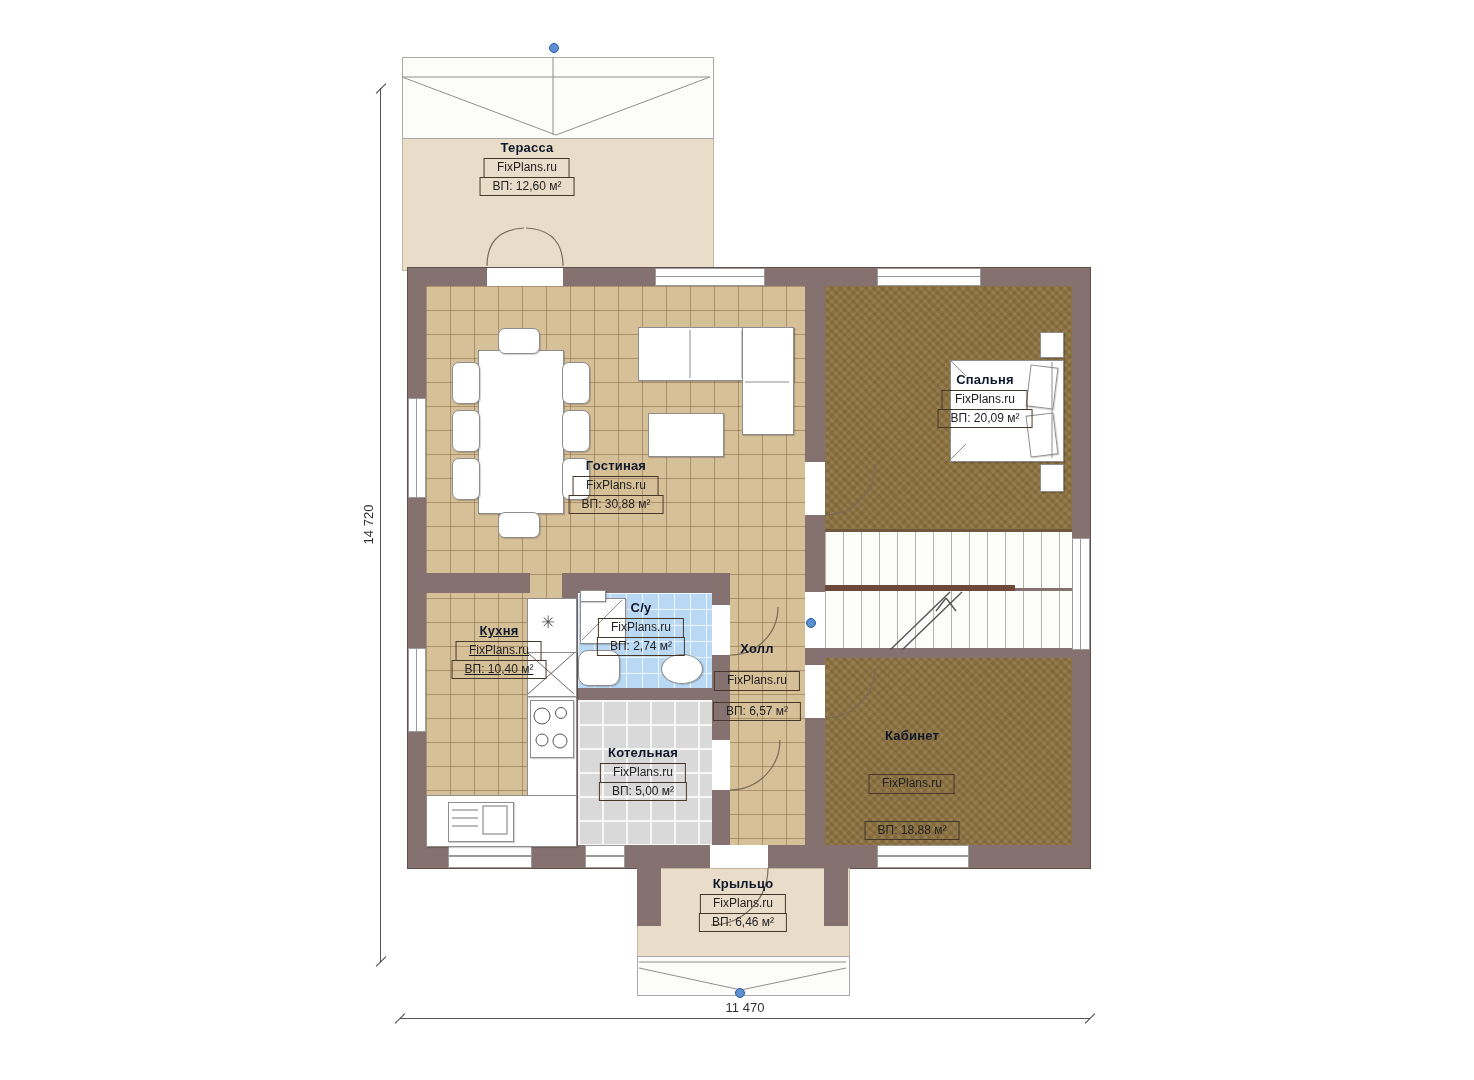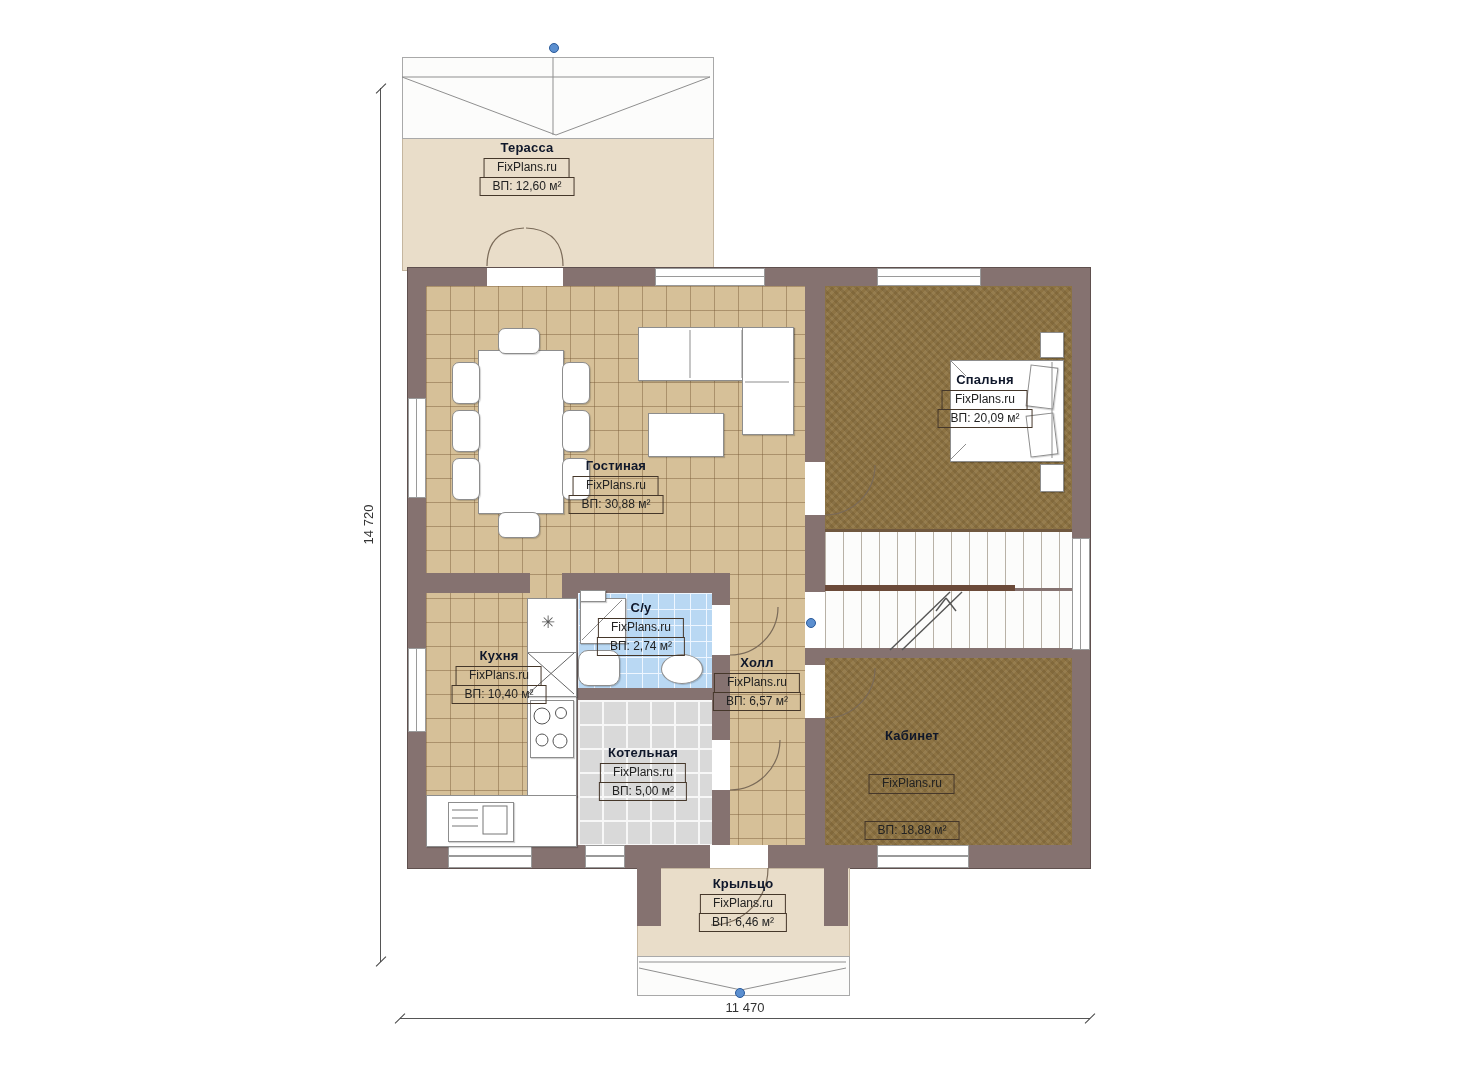"Кухня" div.room-label { text-decoration: none -> underline; top: 648px -> 623px }
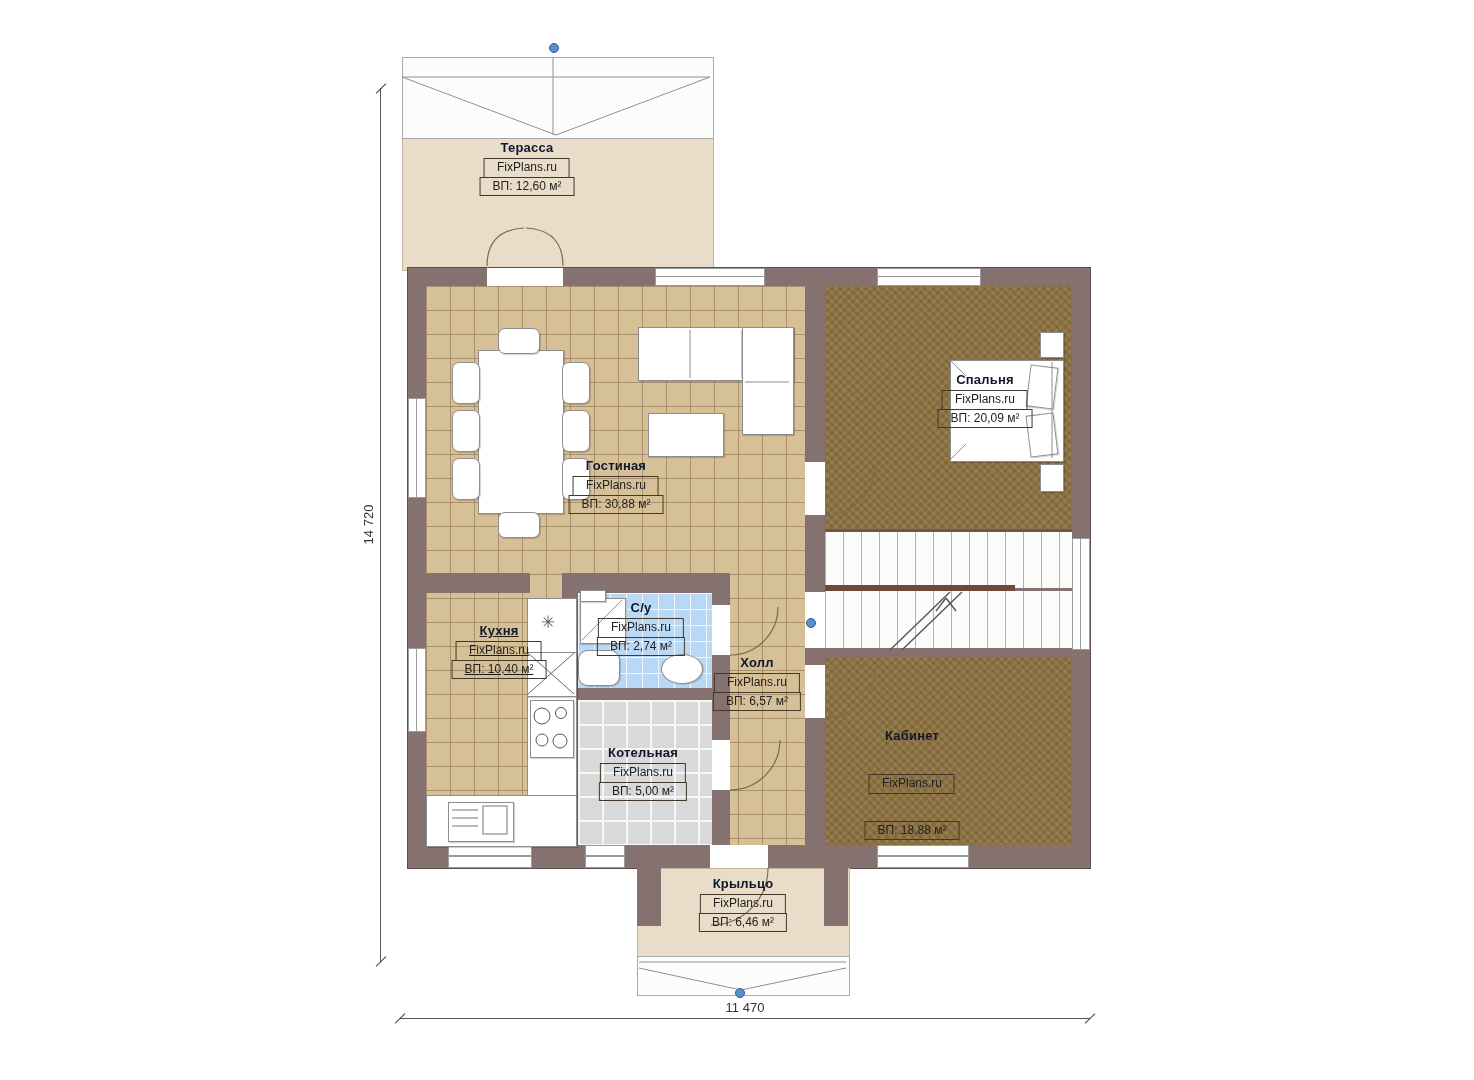"Холл" div.room-label { gap: none -> 12px; top: 655px -> 641px }
